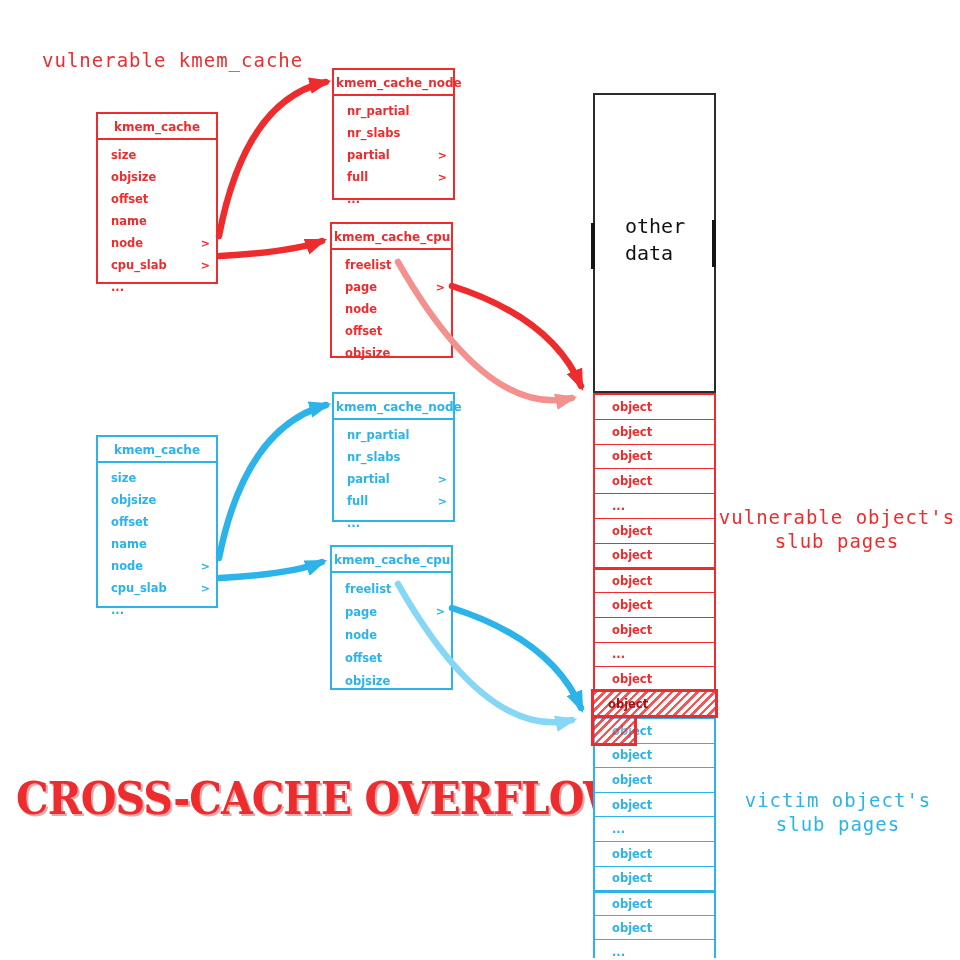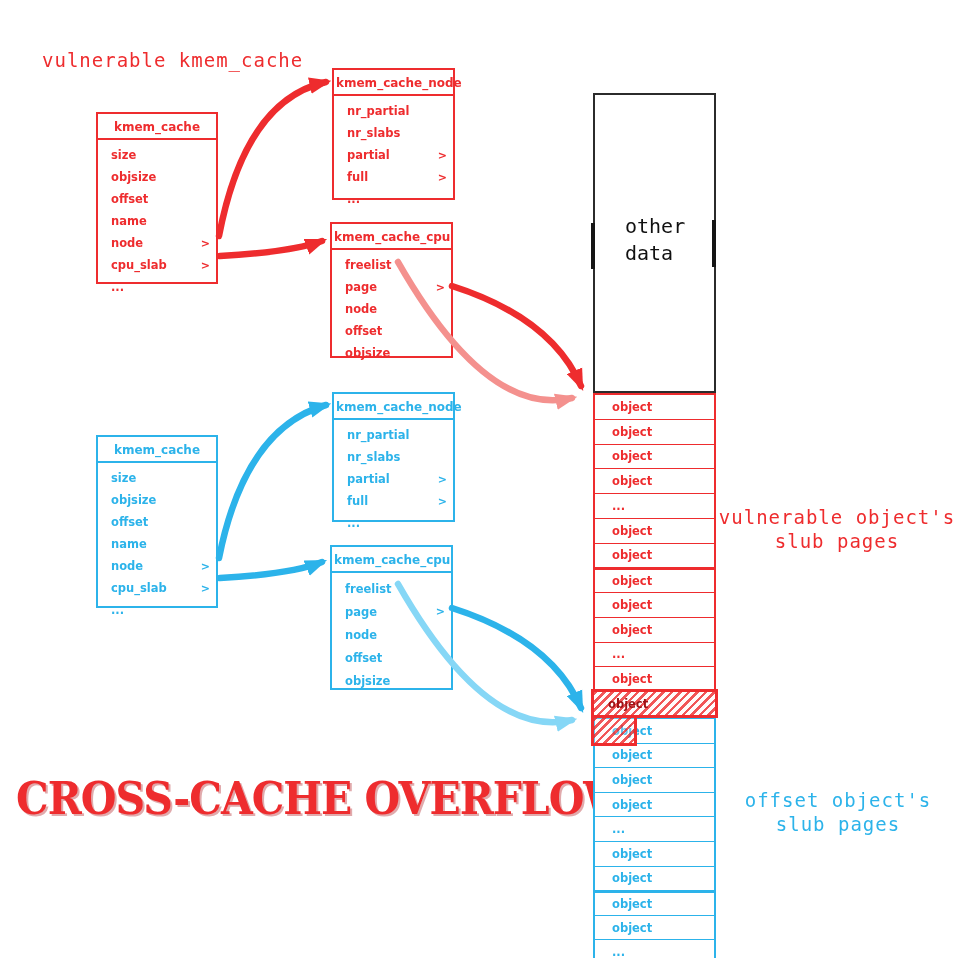"offset object's" div { text: offset -> victim }
